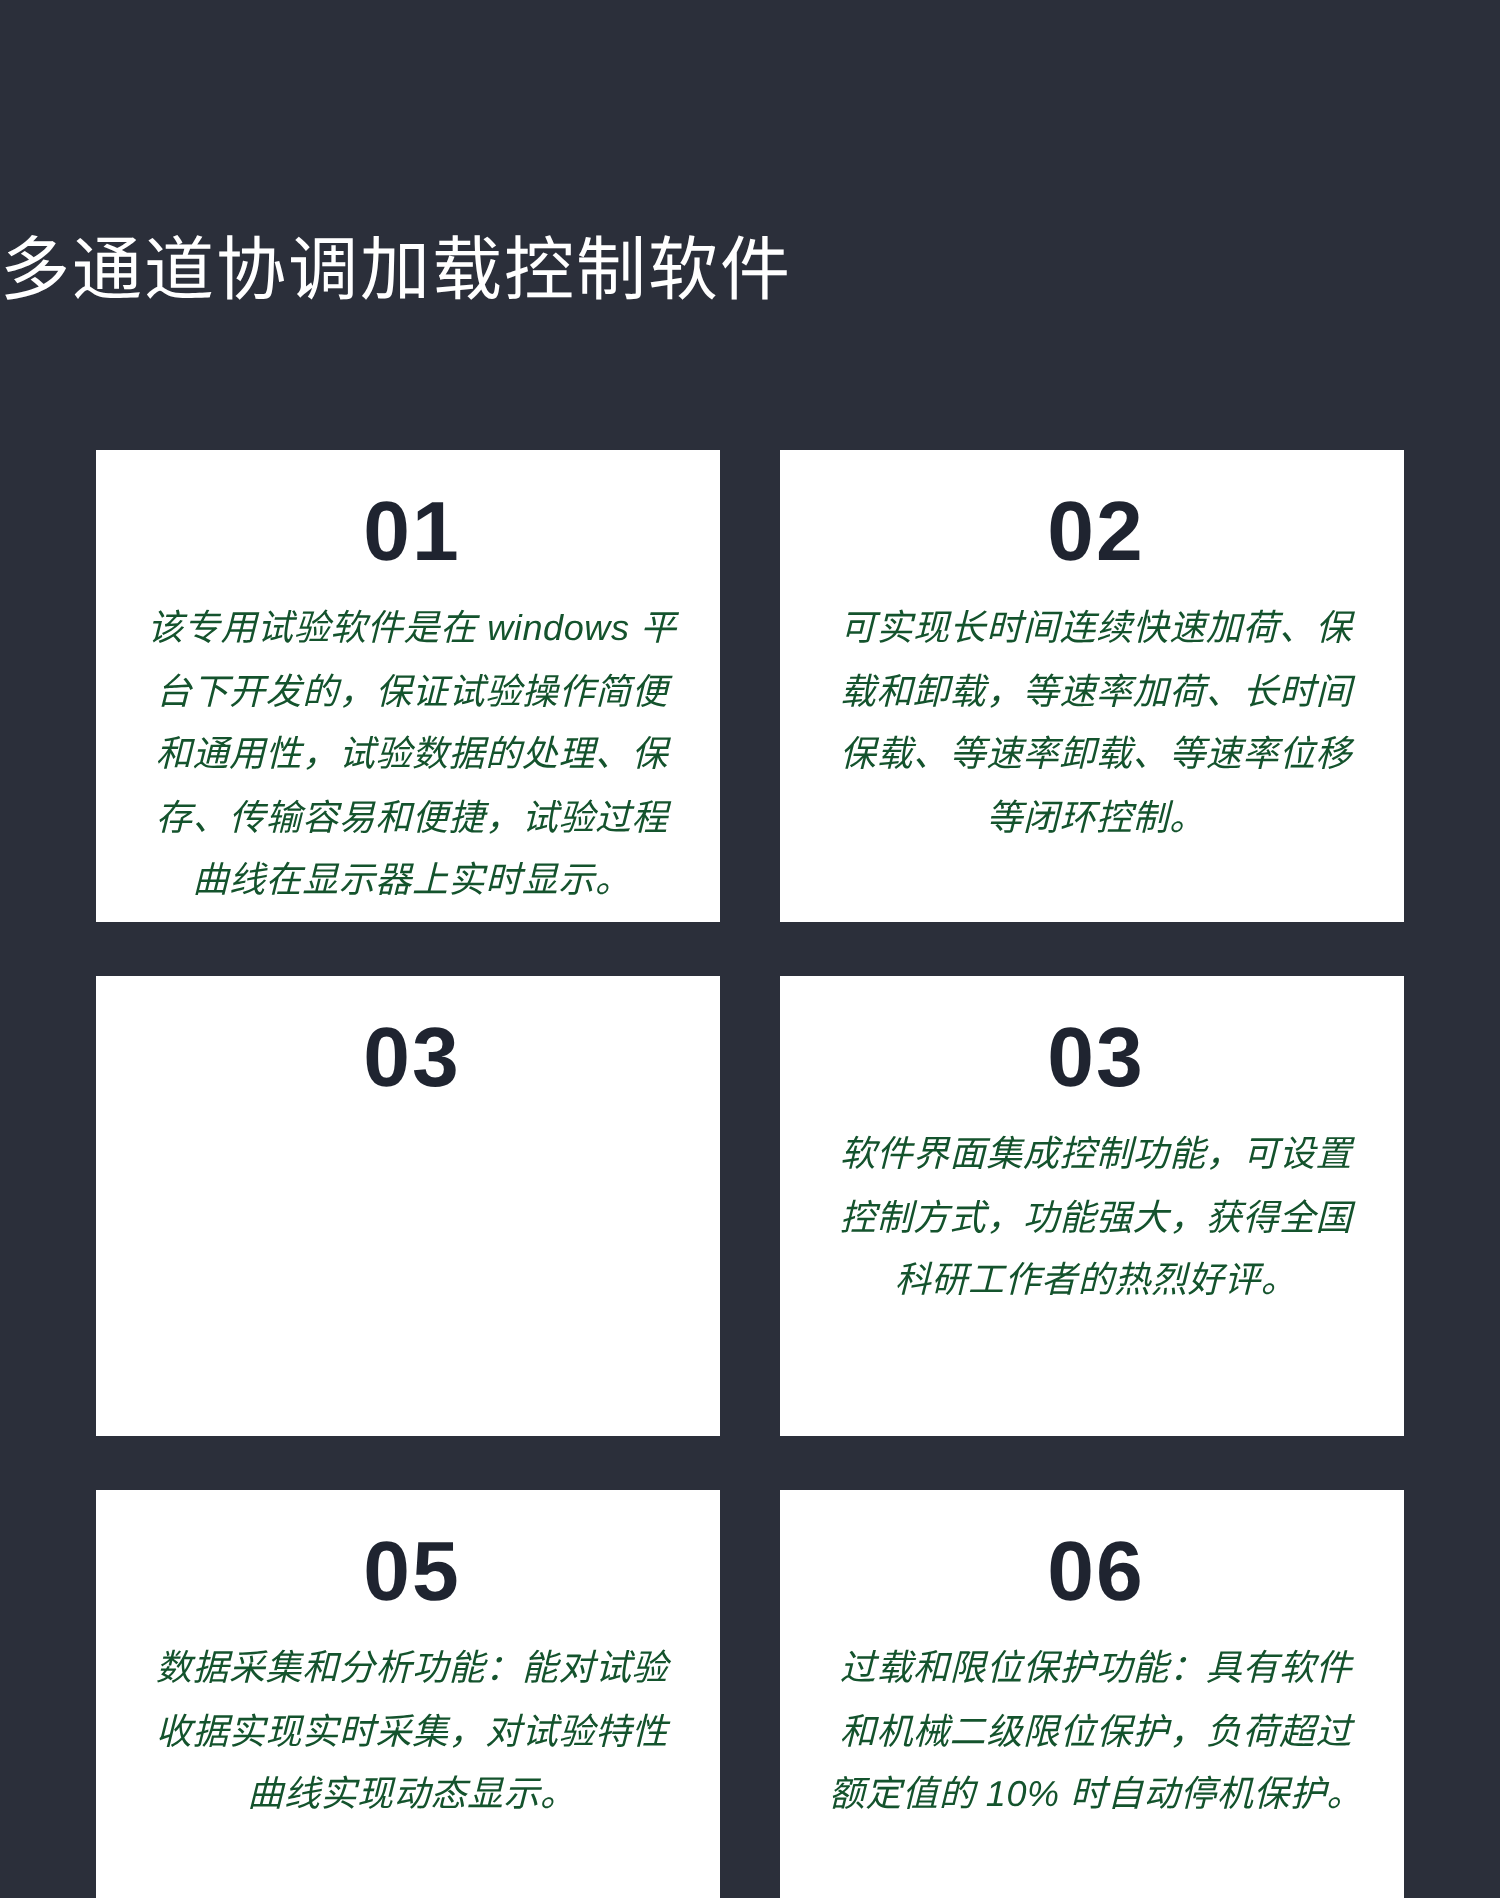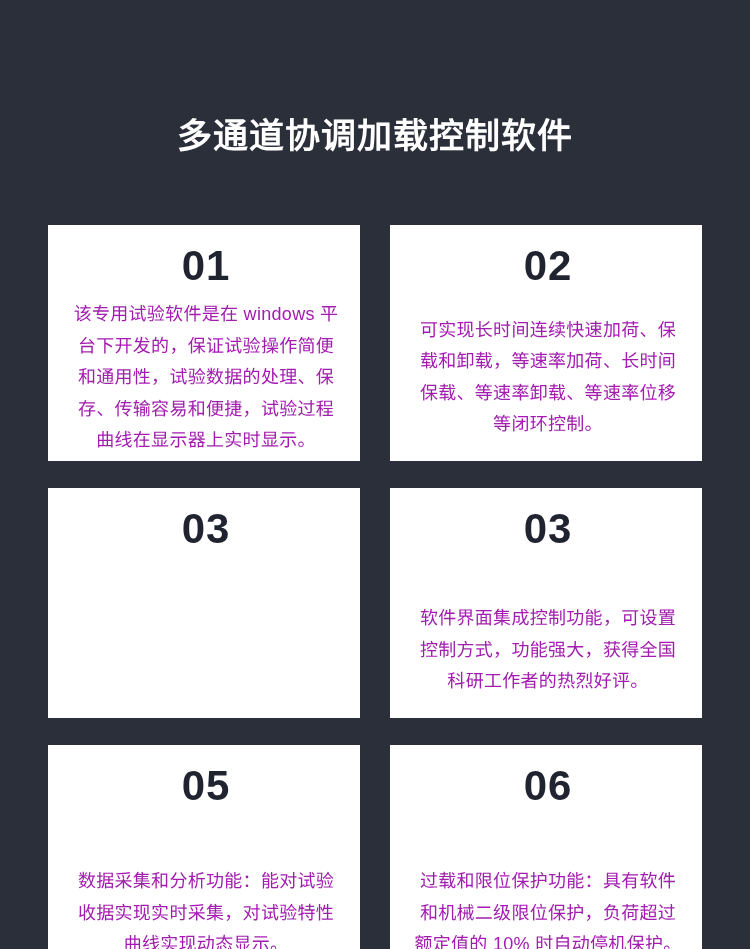"多通道协调加载控制软件" .page-title { font-weight: bold -> normal; text-align: center -> left }
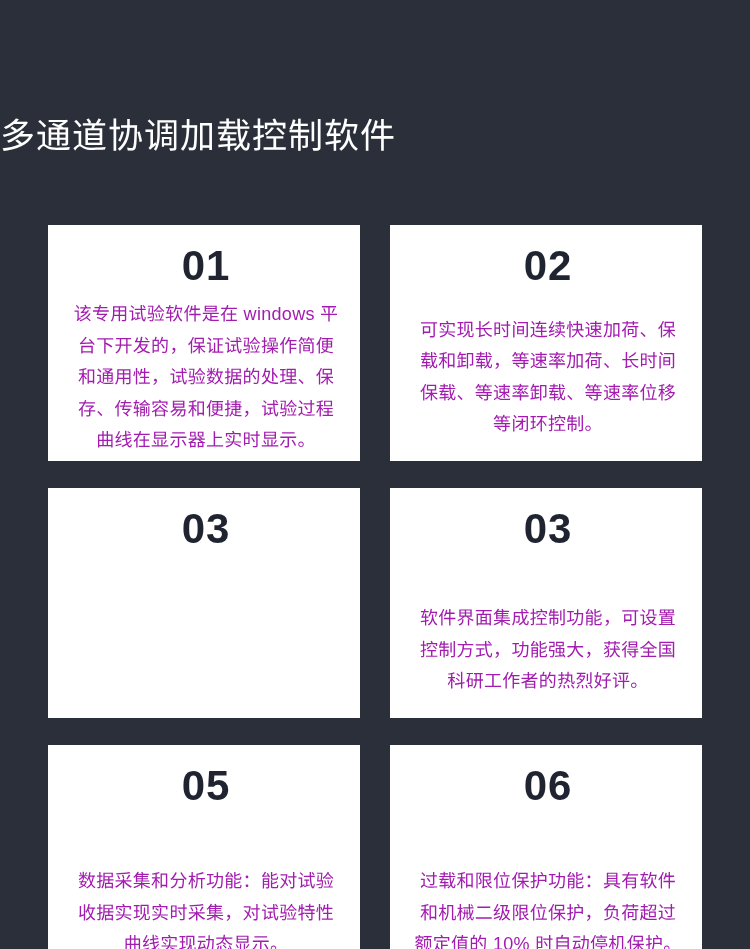"01" .card { justify-content: space-between -> flex-start }
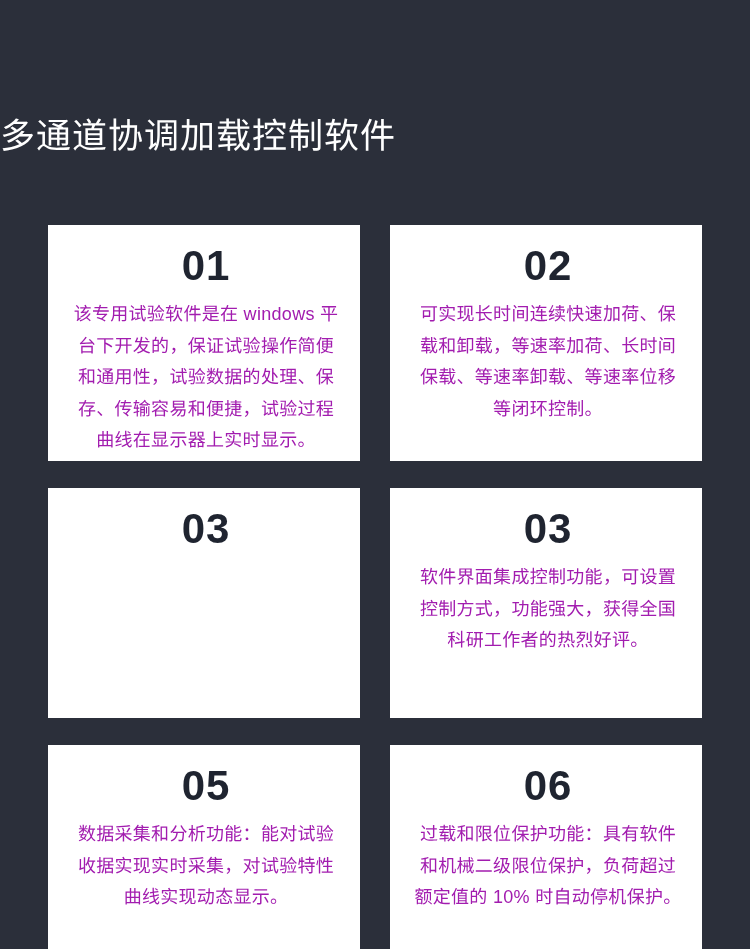"该专用试验软件是在 windows" .card-text { color: #a21caf -> #14532d; font-style: none -> italic }
